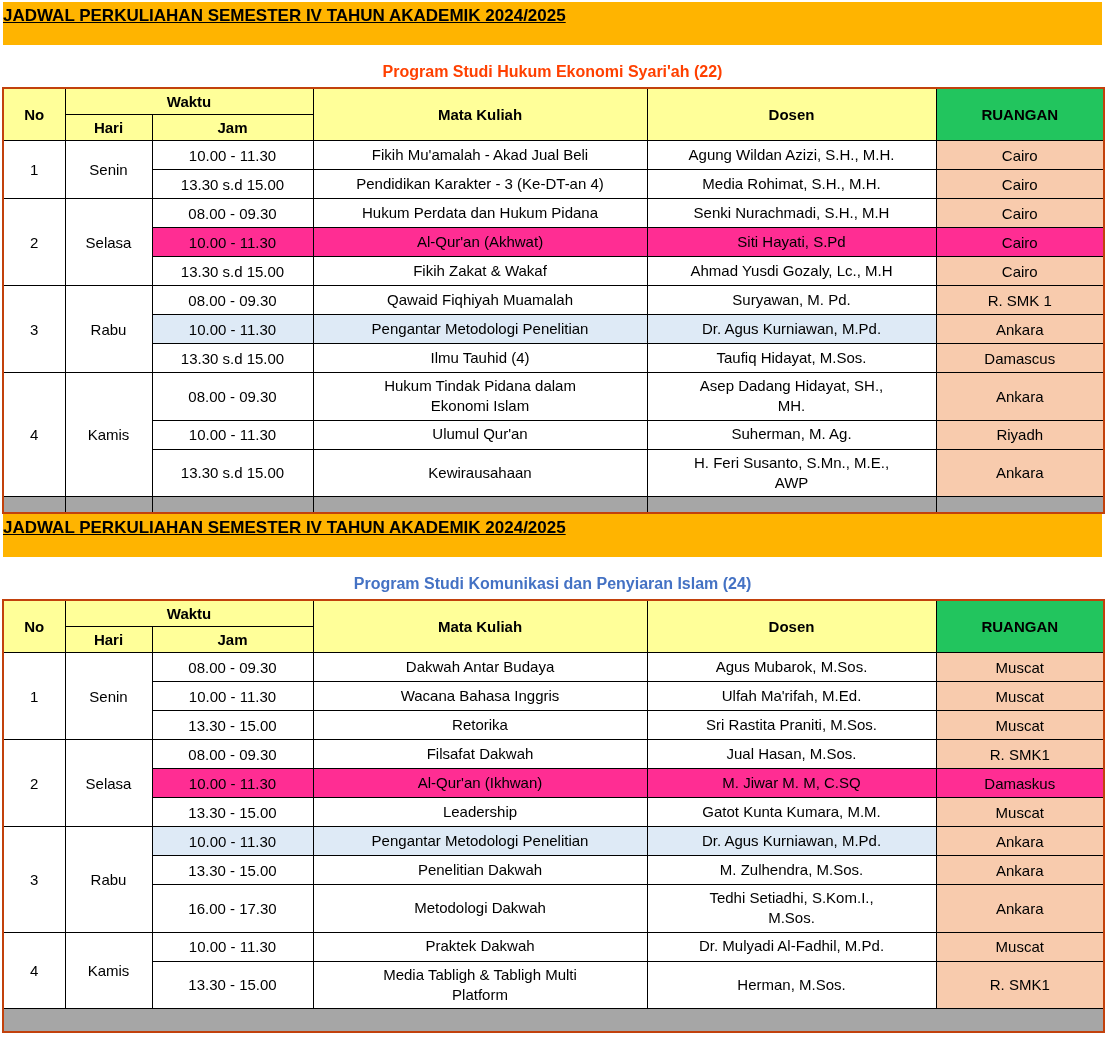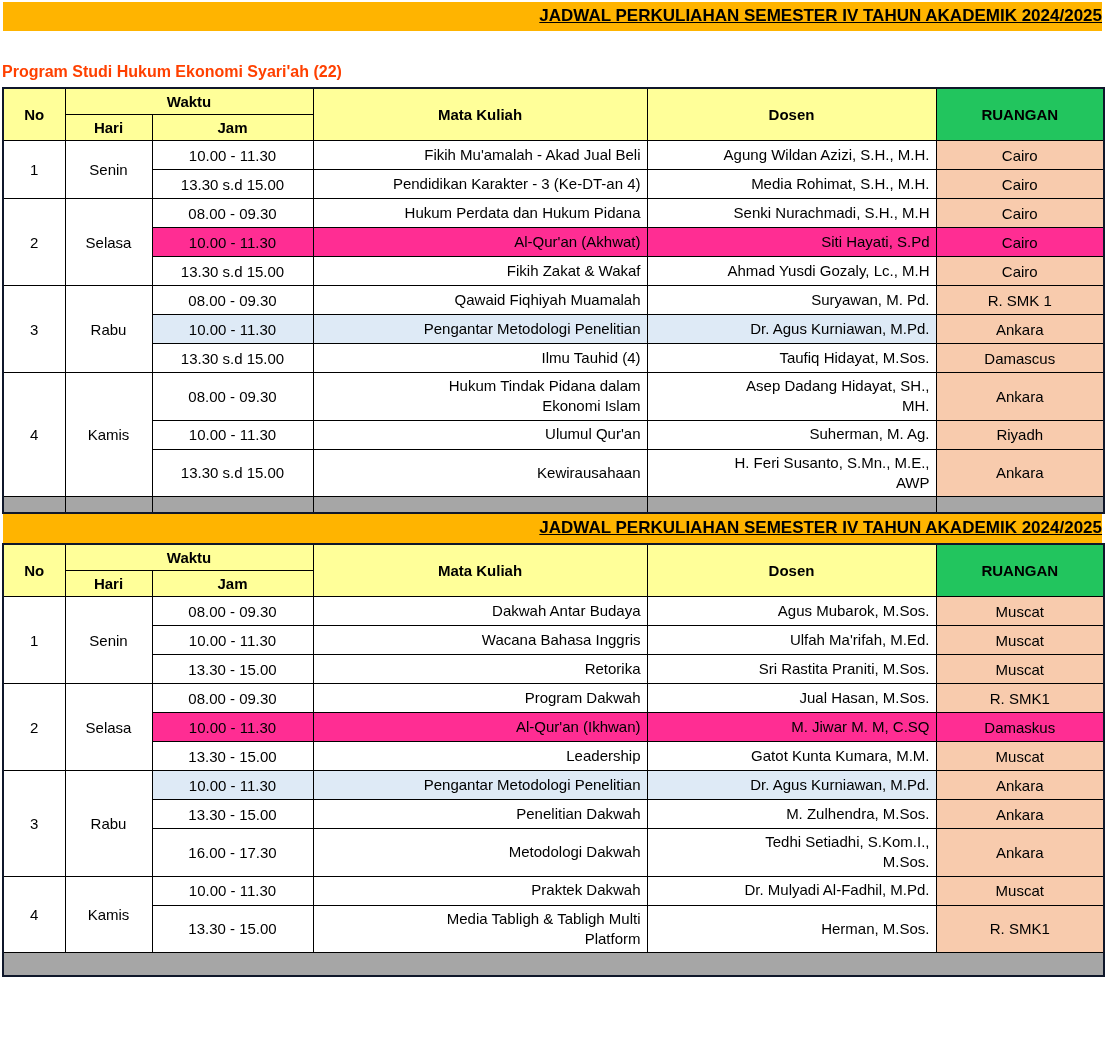"JADWAL PERKULIAHAN SEMESTER IV TAHUN" .banner { padding: 4px 0 5px 0 -> 4px 0 19px 0; text-align: right -> left }
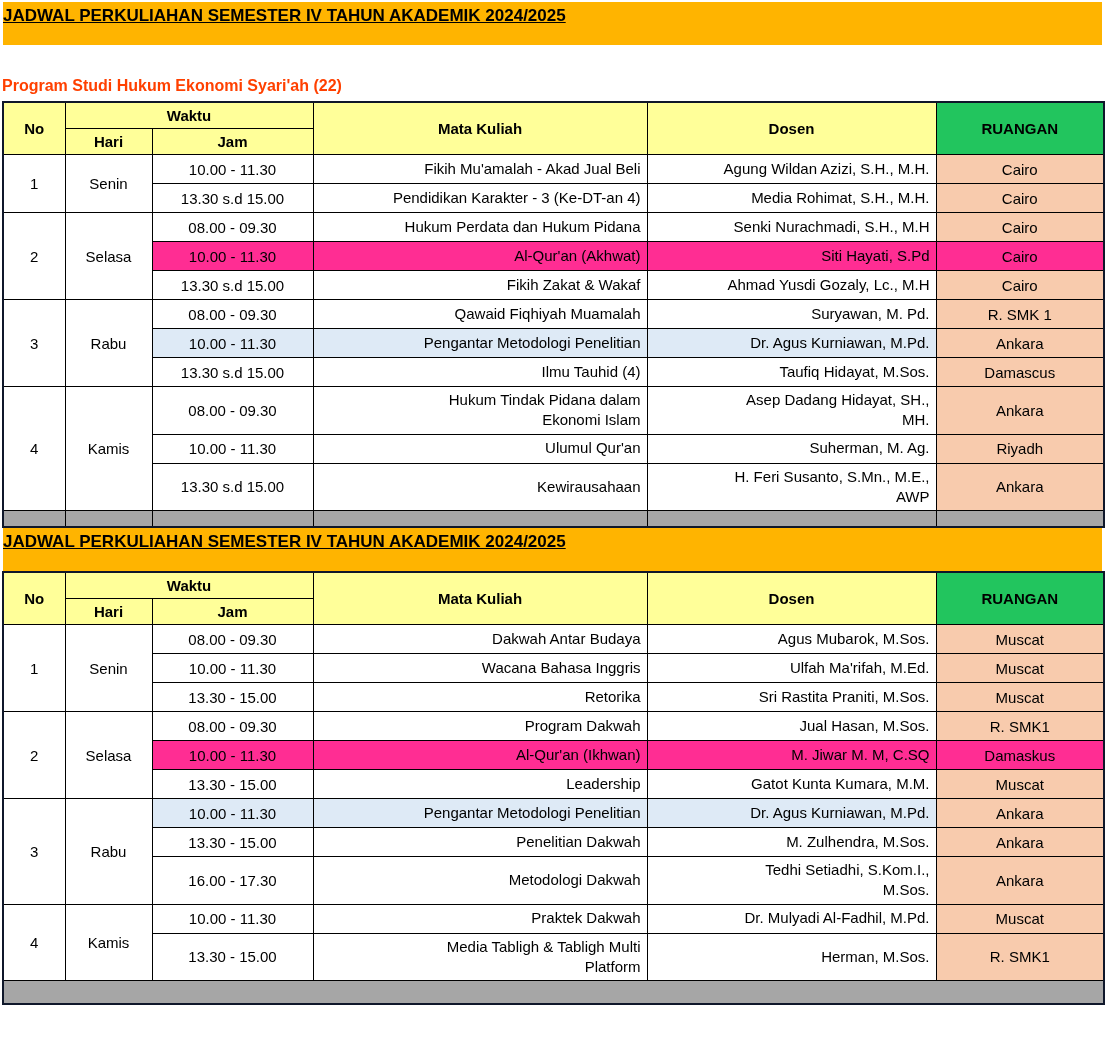"Program Studi Hukum Ekonomi Syari'ah" .subtitle { margin-top: 27px -> none; padding: 5px 0 6px 0 -> 18px 0 6px 0; text-align: left -> center }
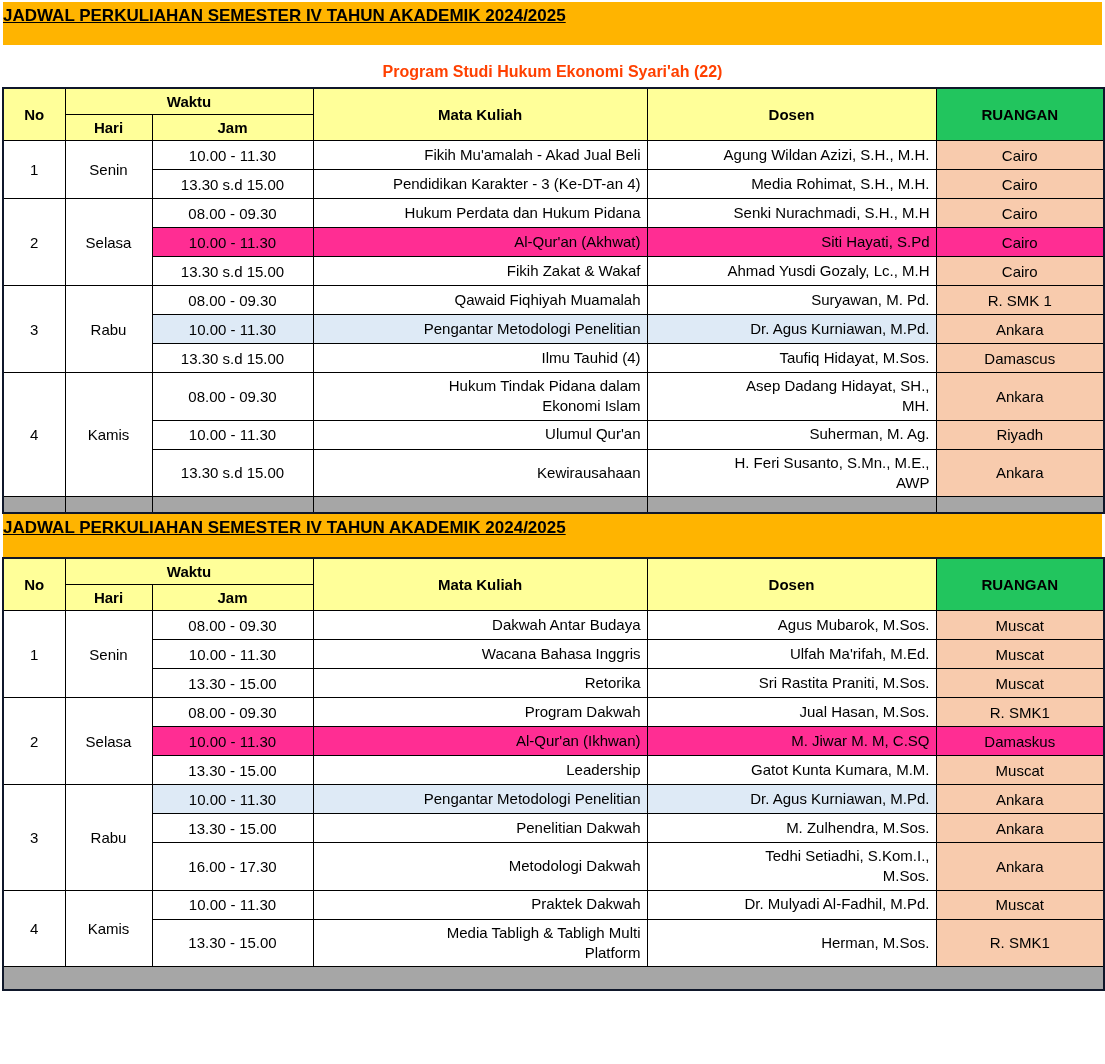"No" table.sched { border: 2px solid #0f172a -> 2px solid #c2410c }
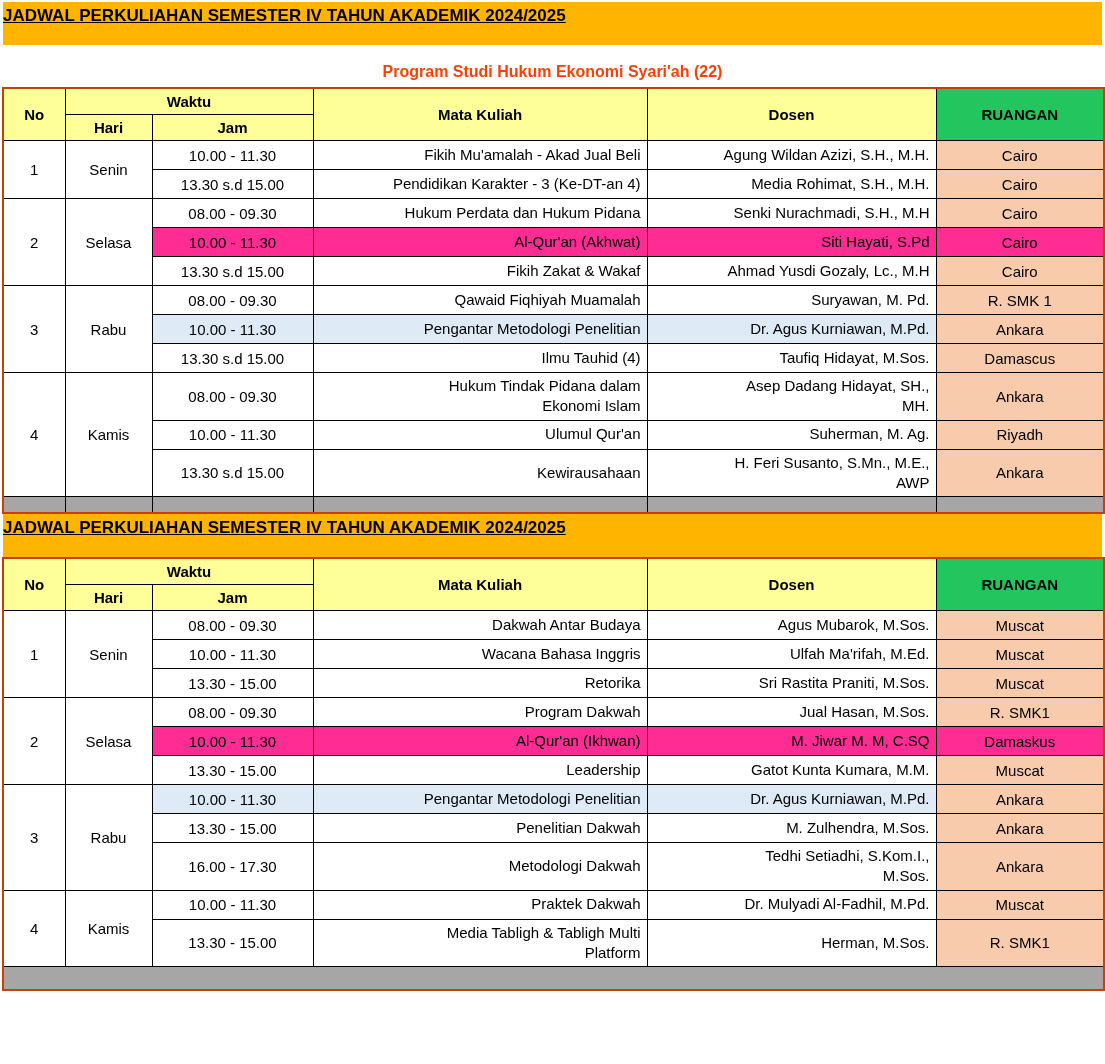"Fikih Mu'amalah - Akad Jual" td.l { text-align: right -> center }
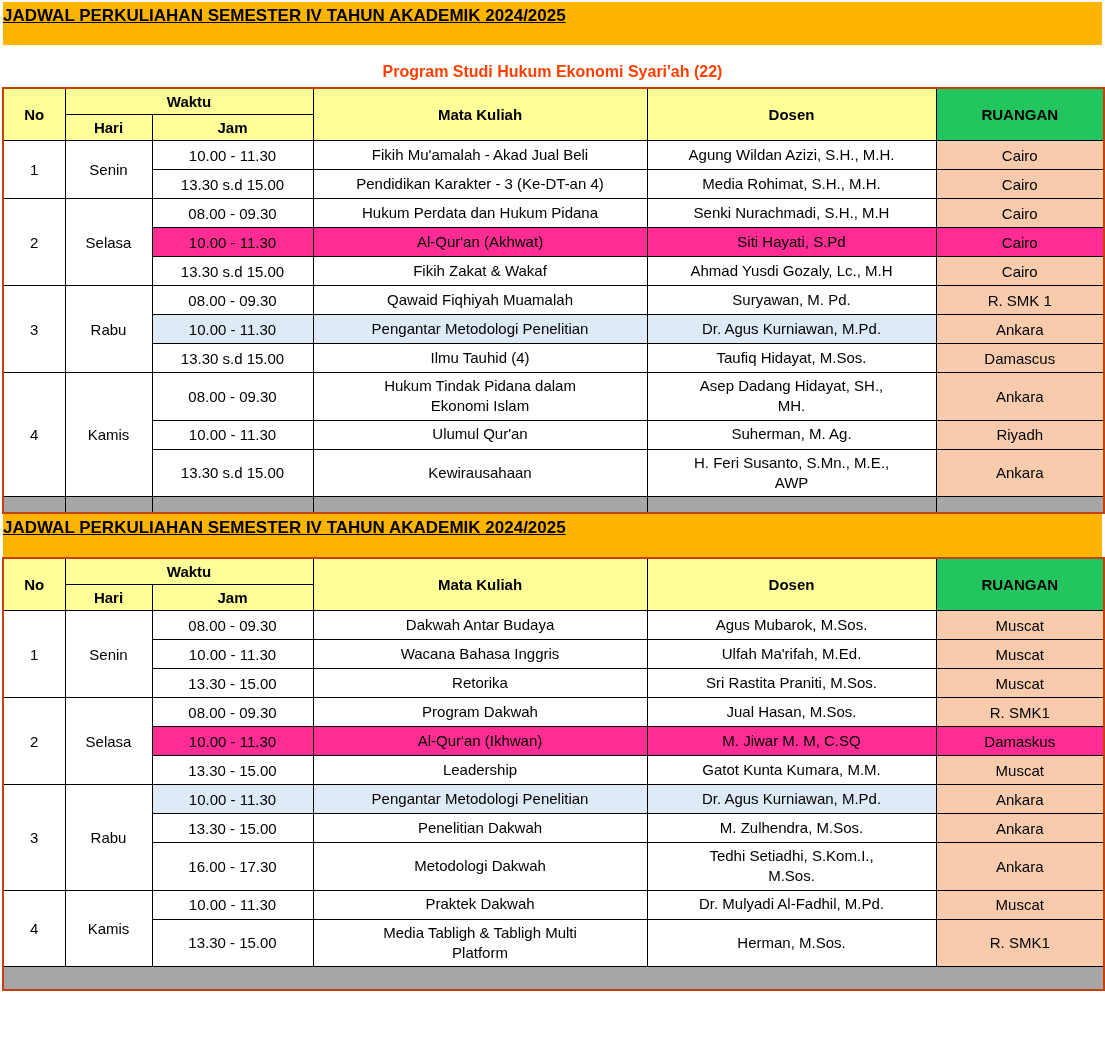"Program Studi Komunikasi dan Penyiaran" div.subtitle { html: none -> <div>Program Studi Komunikasi dan Penyiaran Islam (24)</div> }
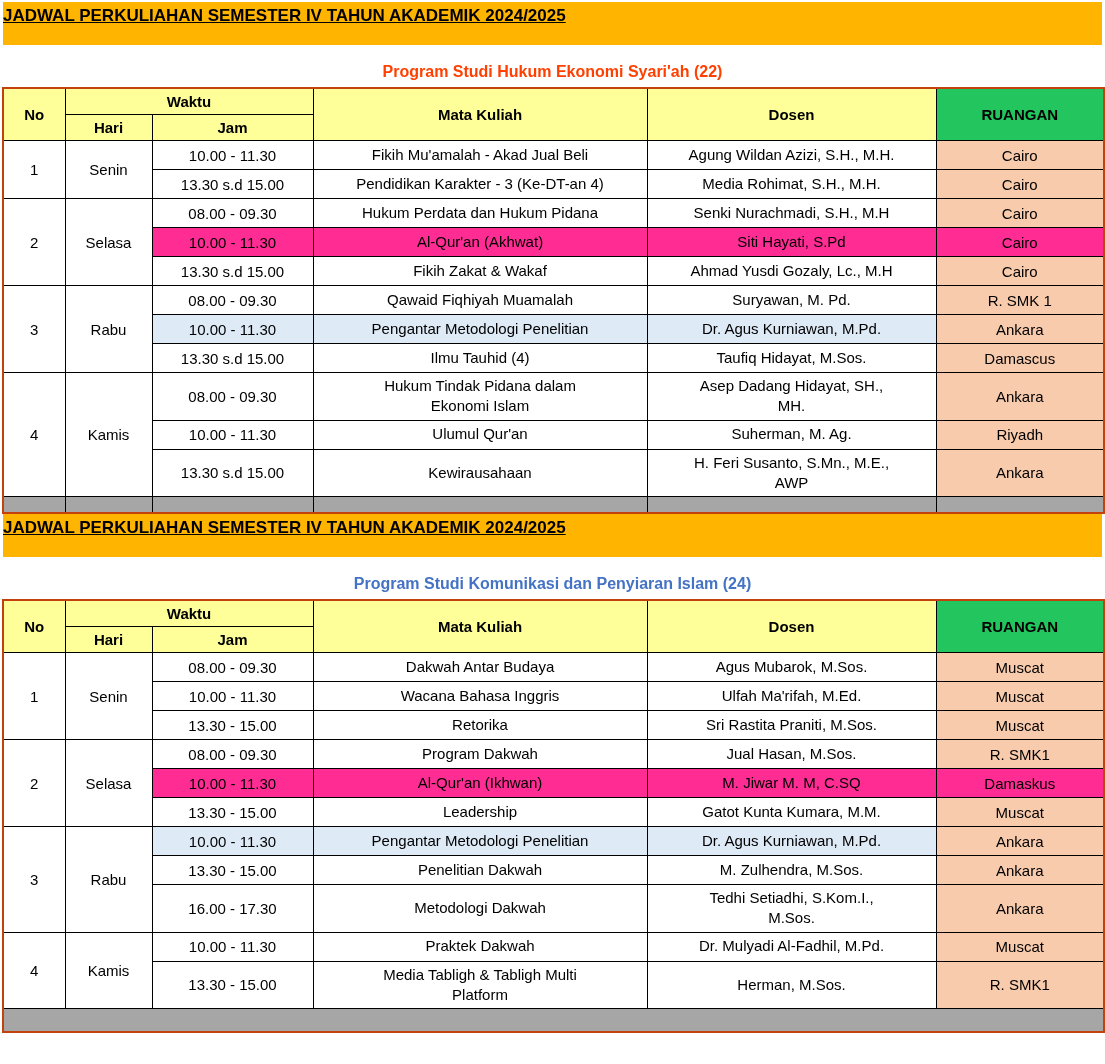"Program Dakwah" td.l { text: Program -> Filsafat }
